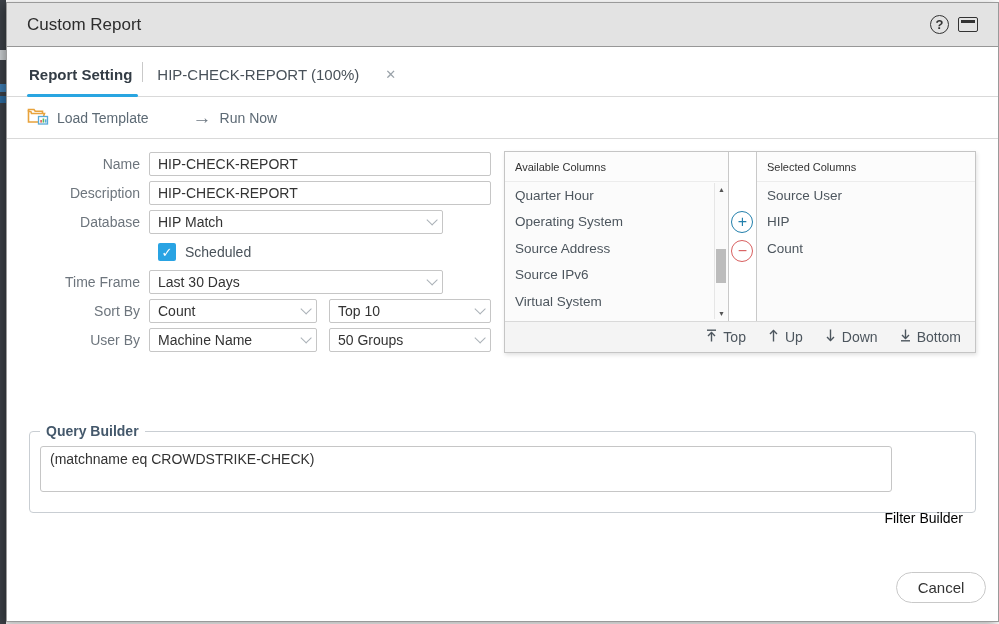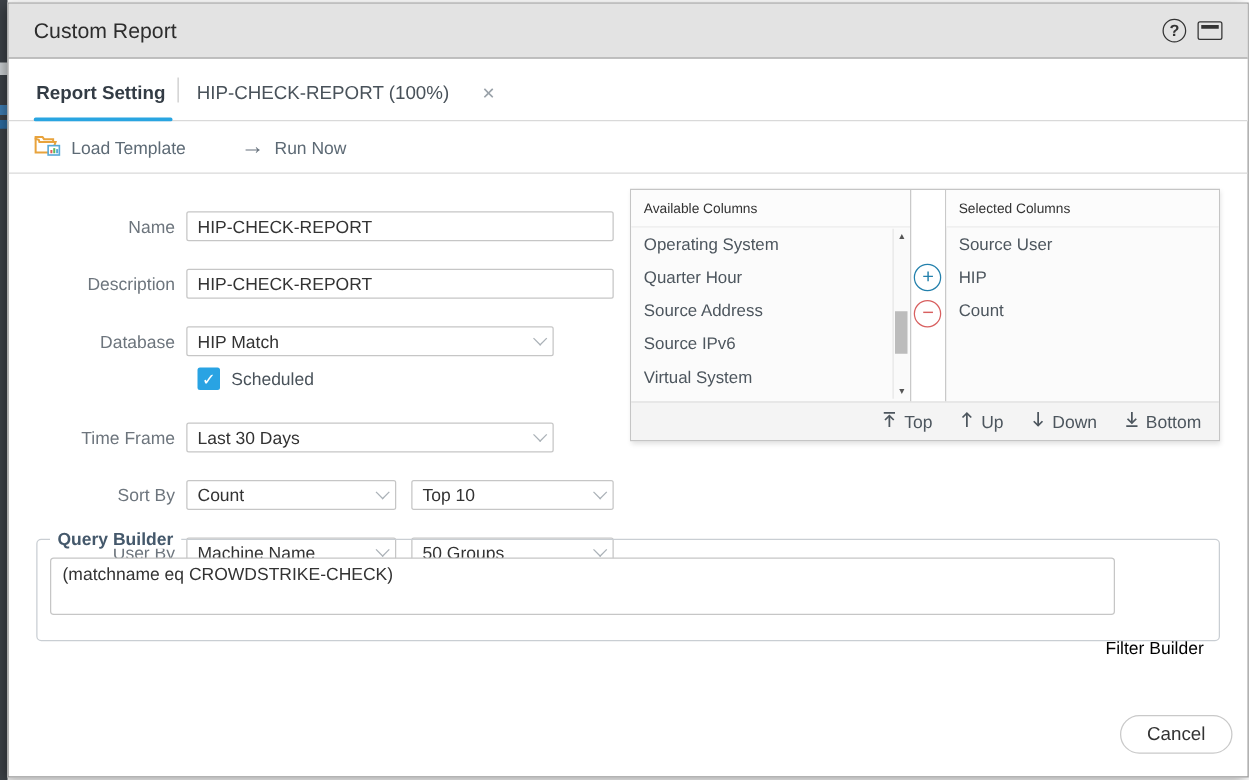"Name" .frow { margin-top: 17px -> none }
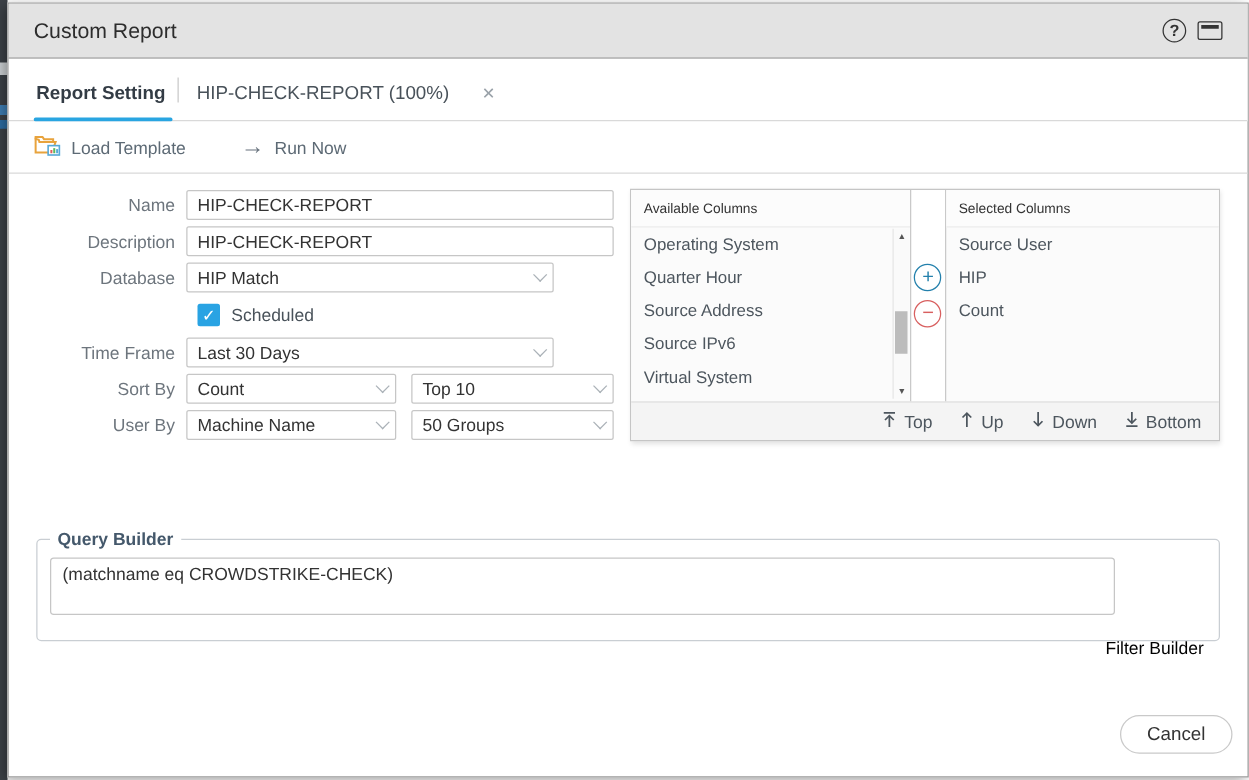"Operating System" div.list-item { order: before "Quarter Hour" -> after "Quarter Hour" }
